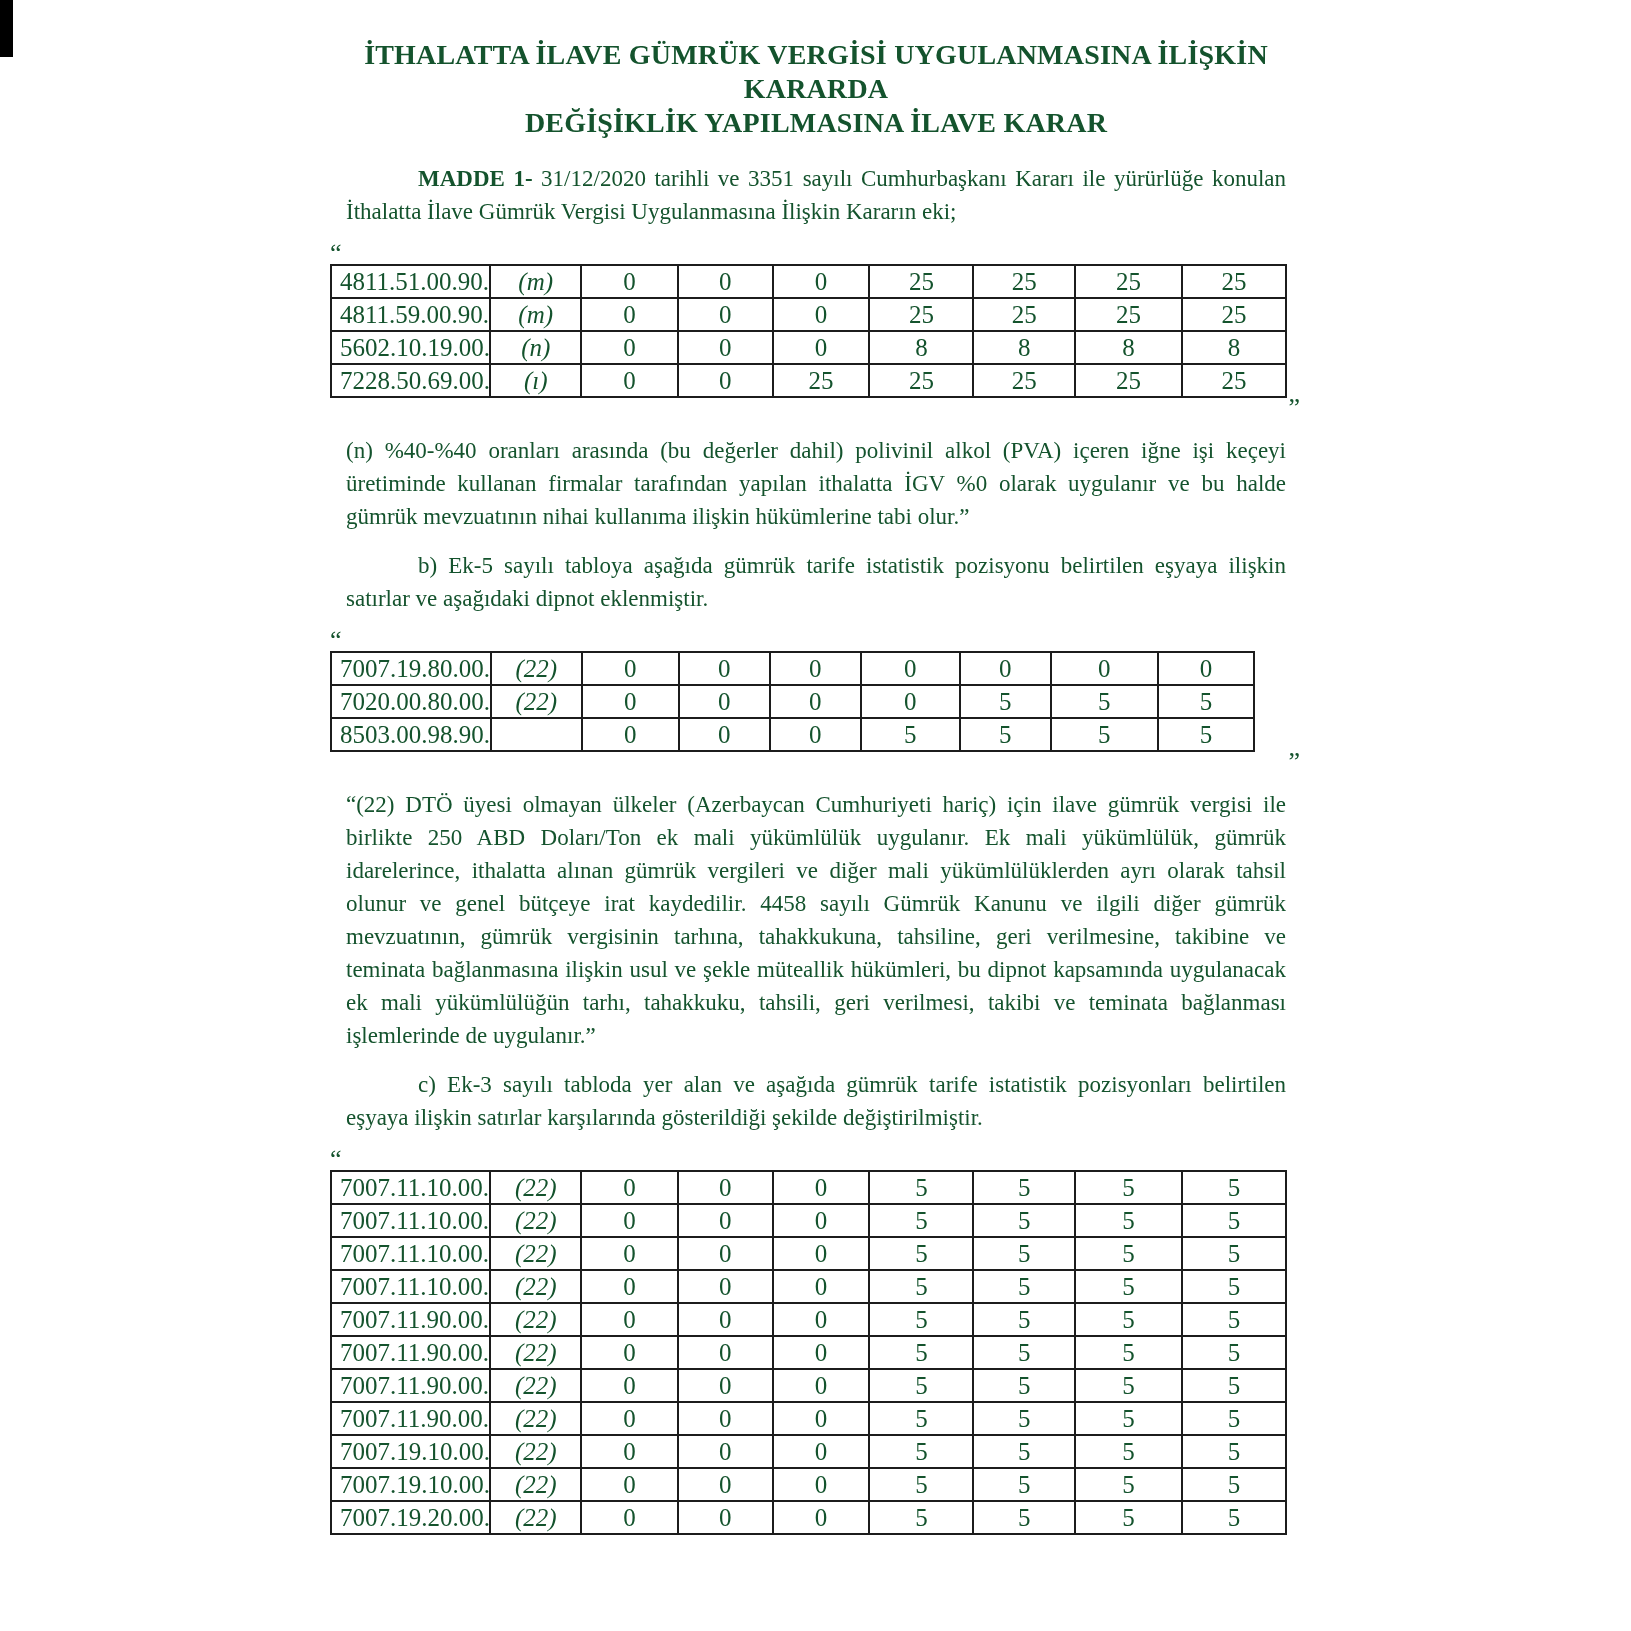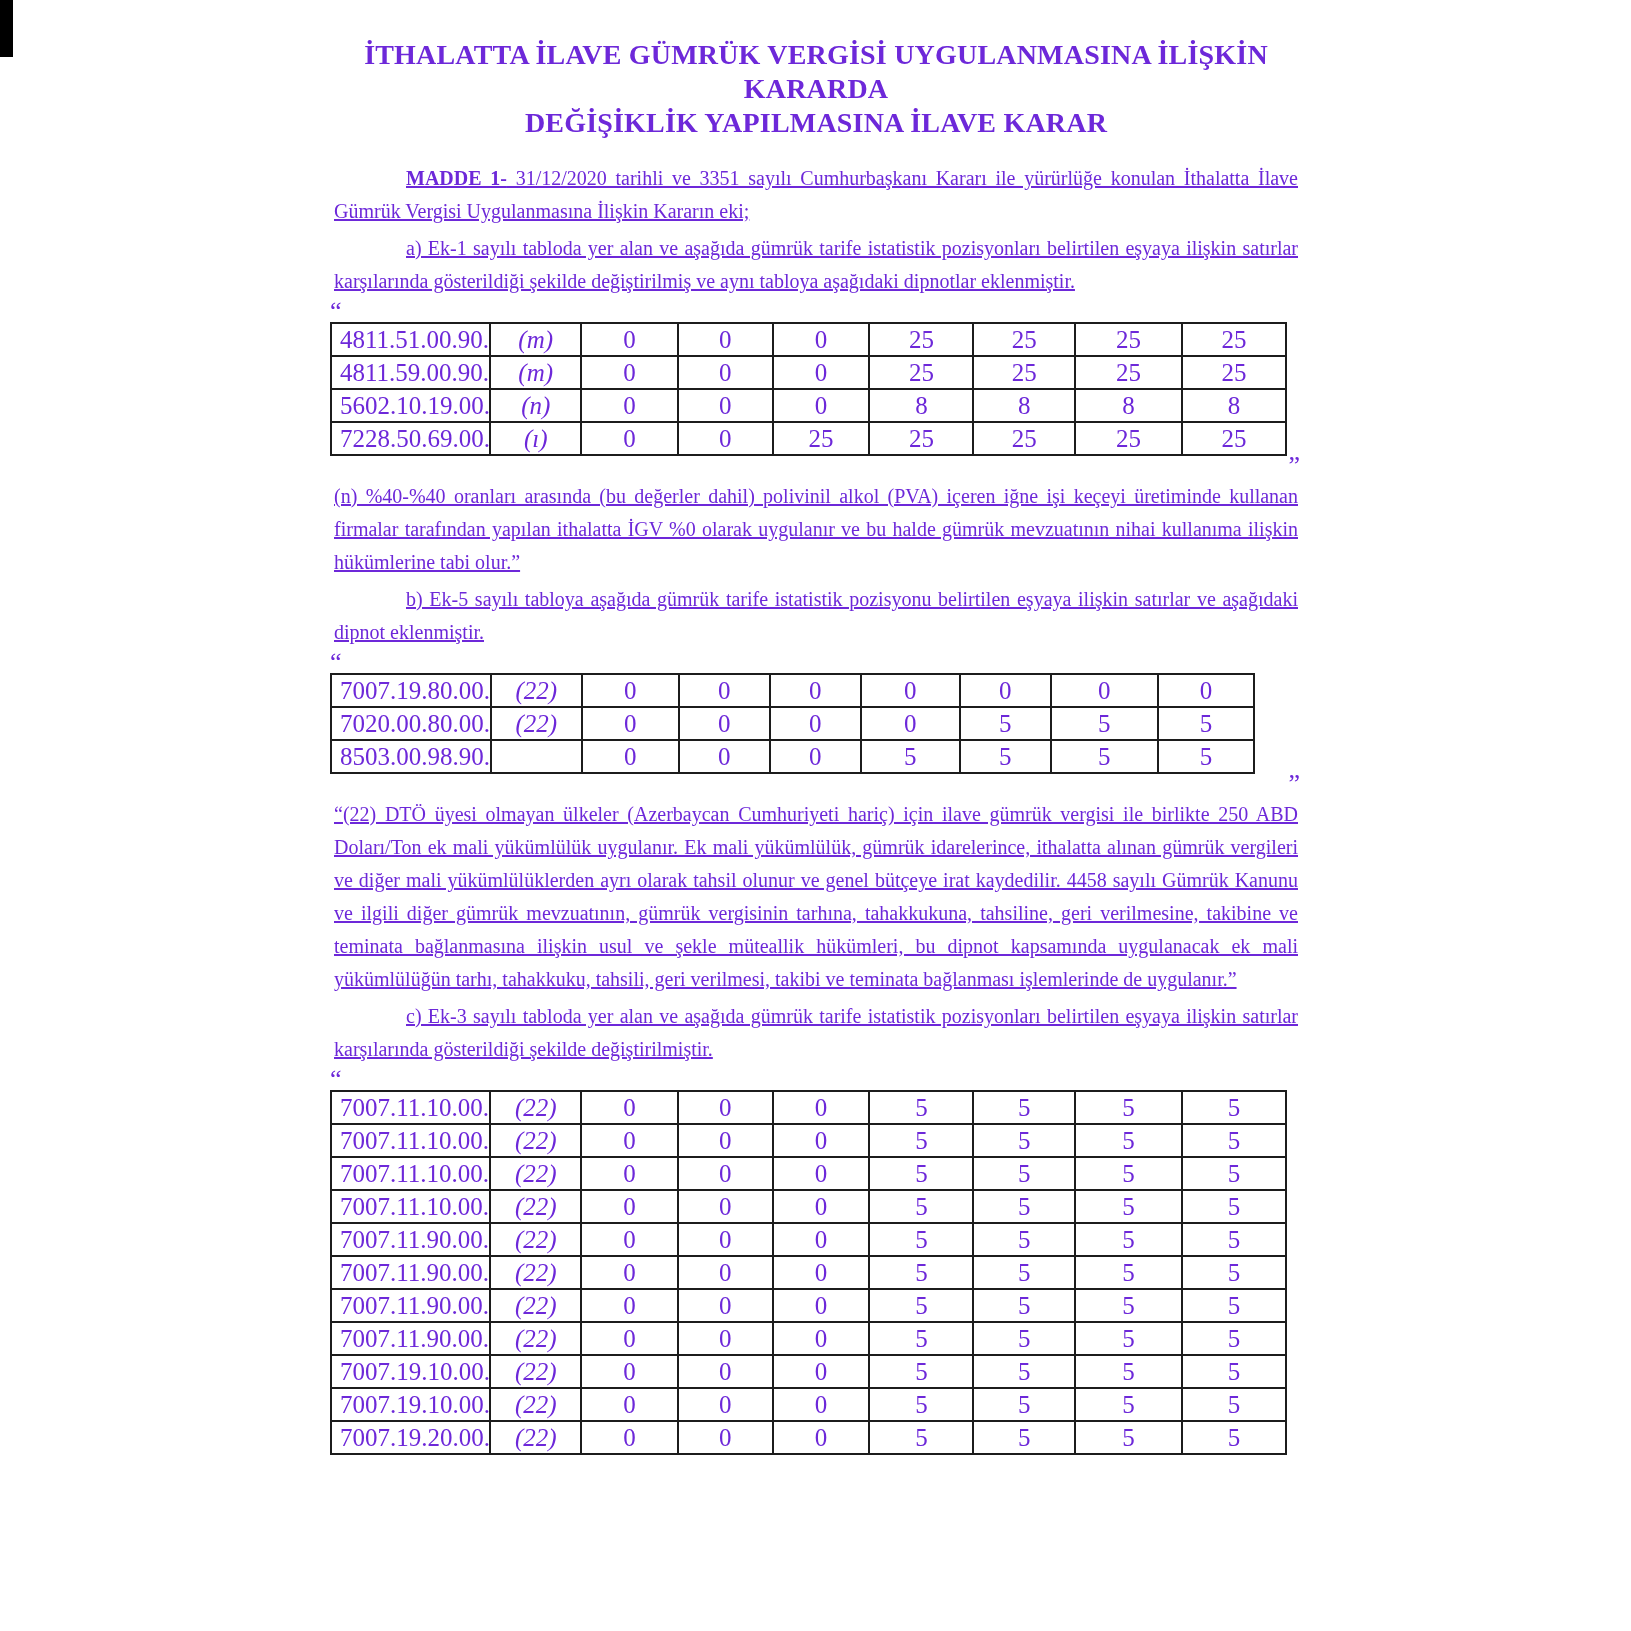"İTHALATTA İLAVE GÜMRÜK VERGİSİ" .page { color: #6d28d9 -> #14532d }
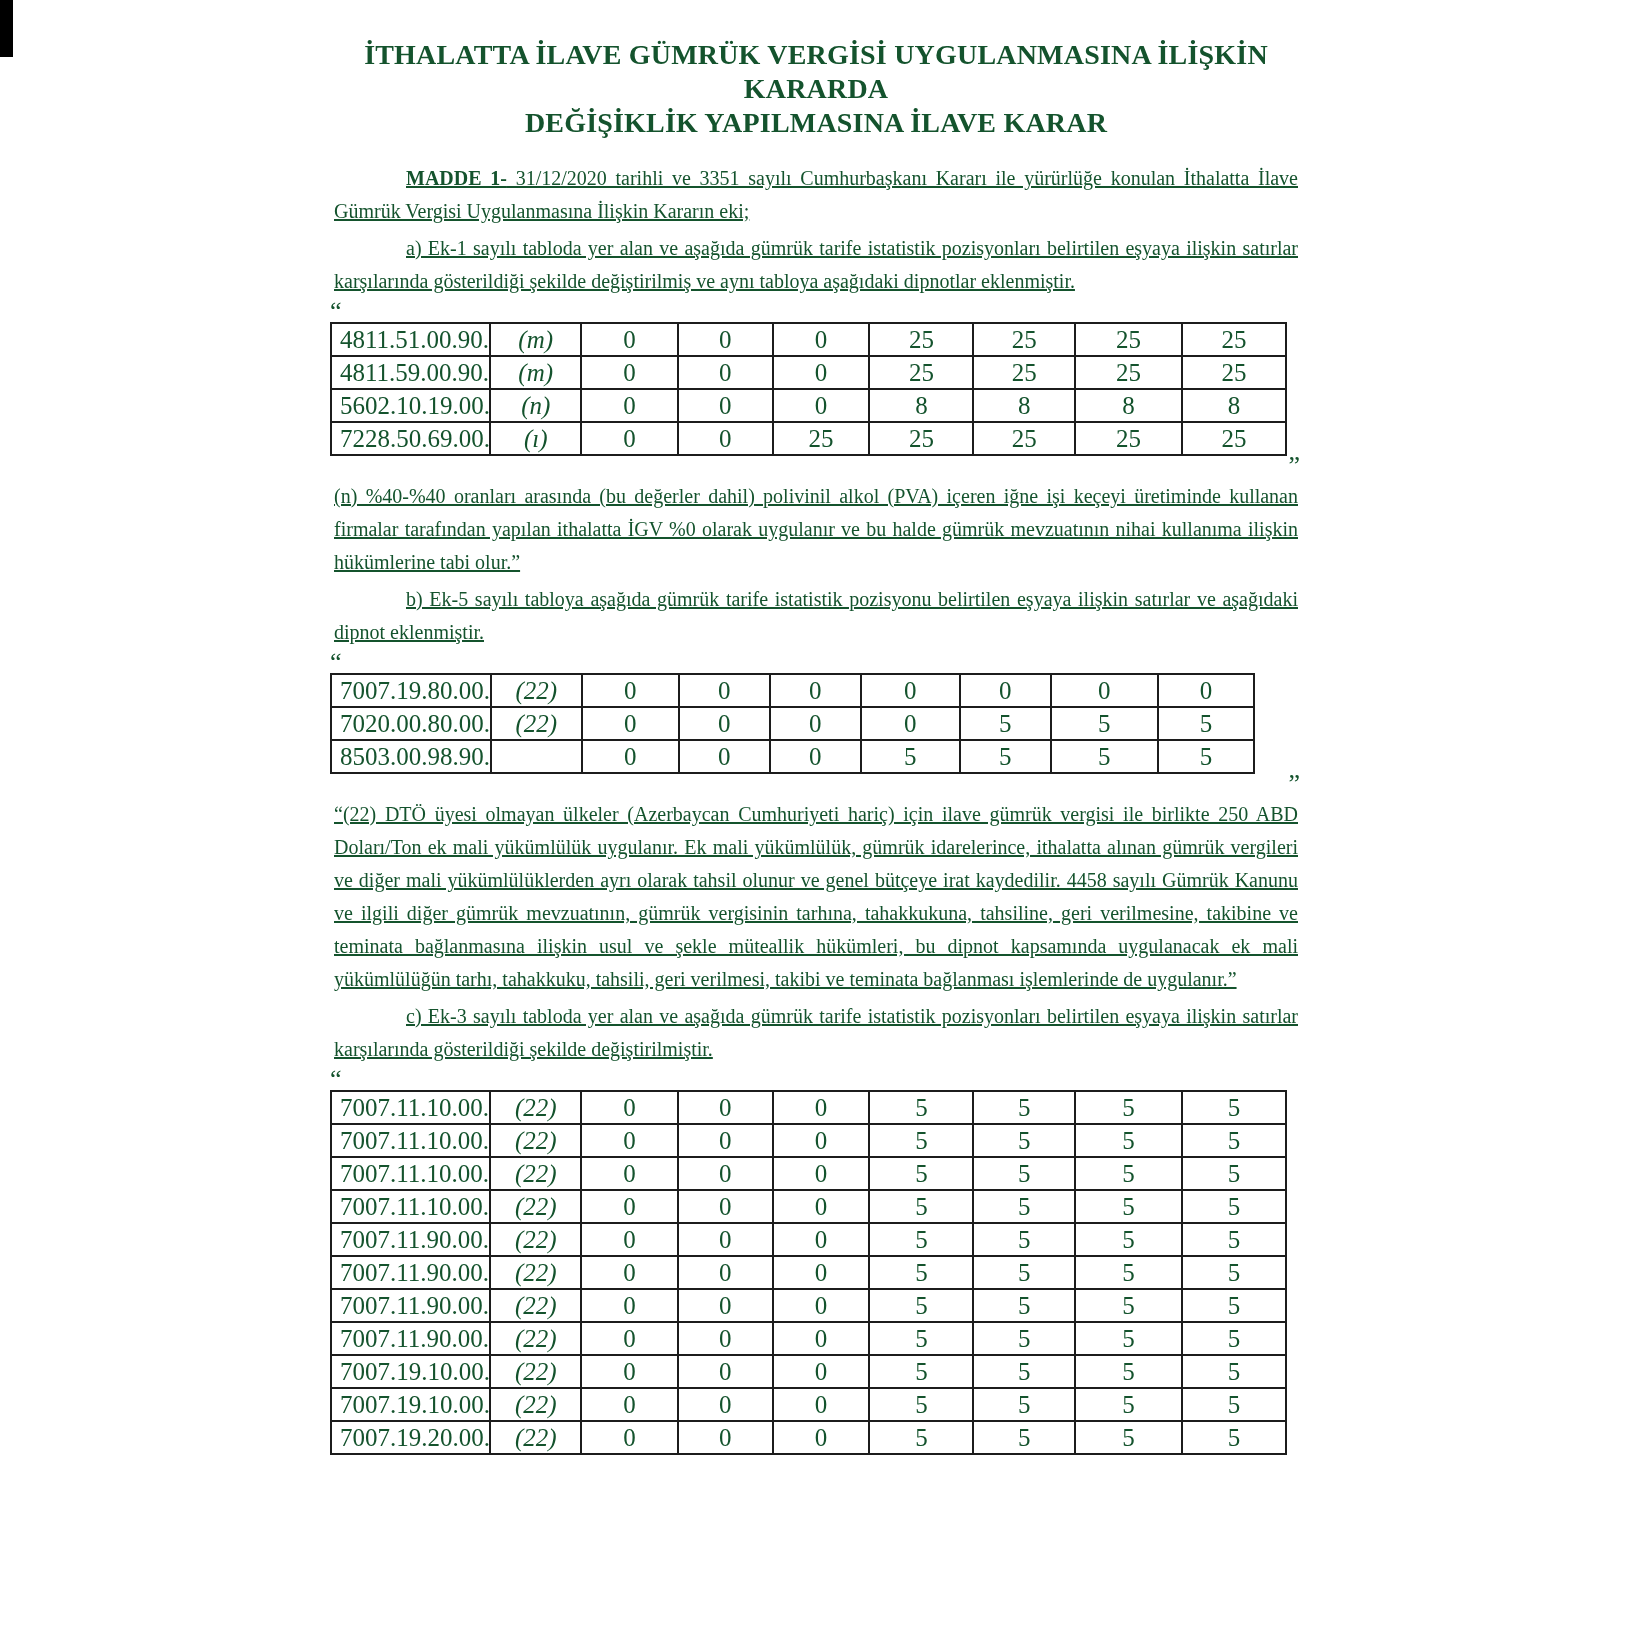"MADDE 1- 31/12/2020 tarihli ve" p.body { font-size: 20px -> 23px; margin: 4px -> 16px; text-decoration: underline -> none }
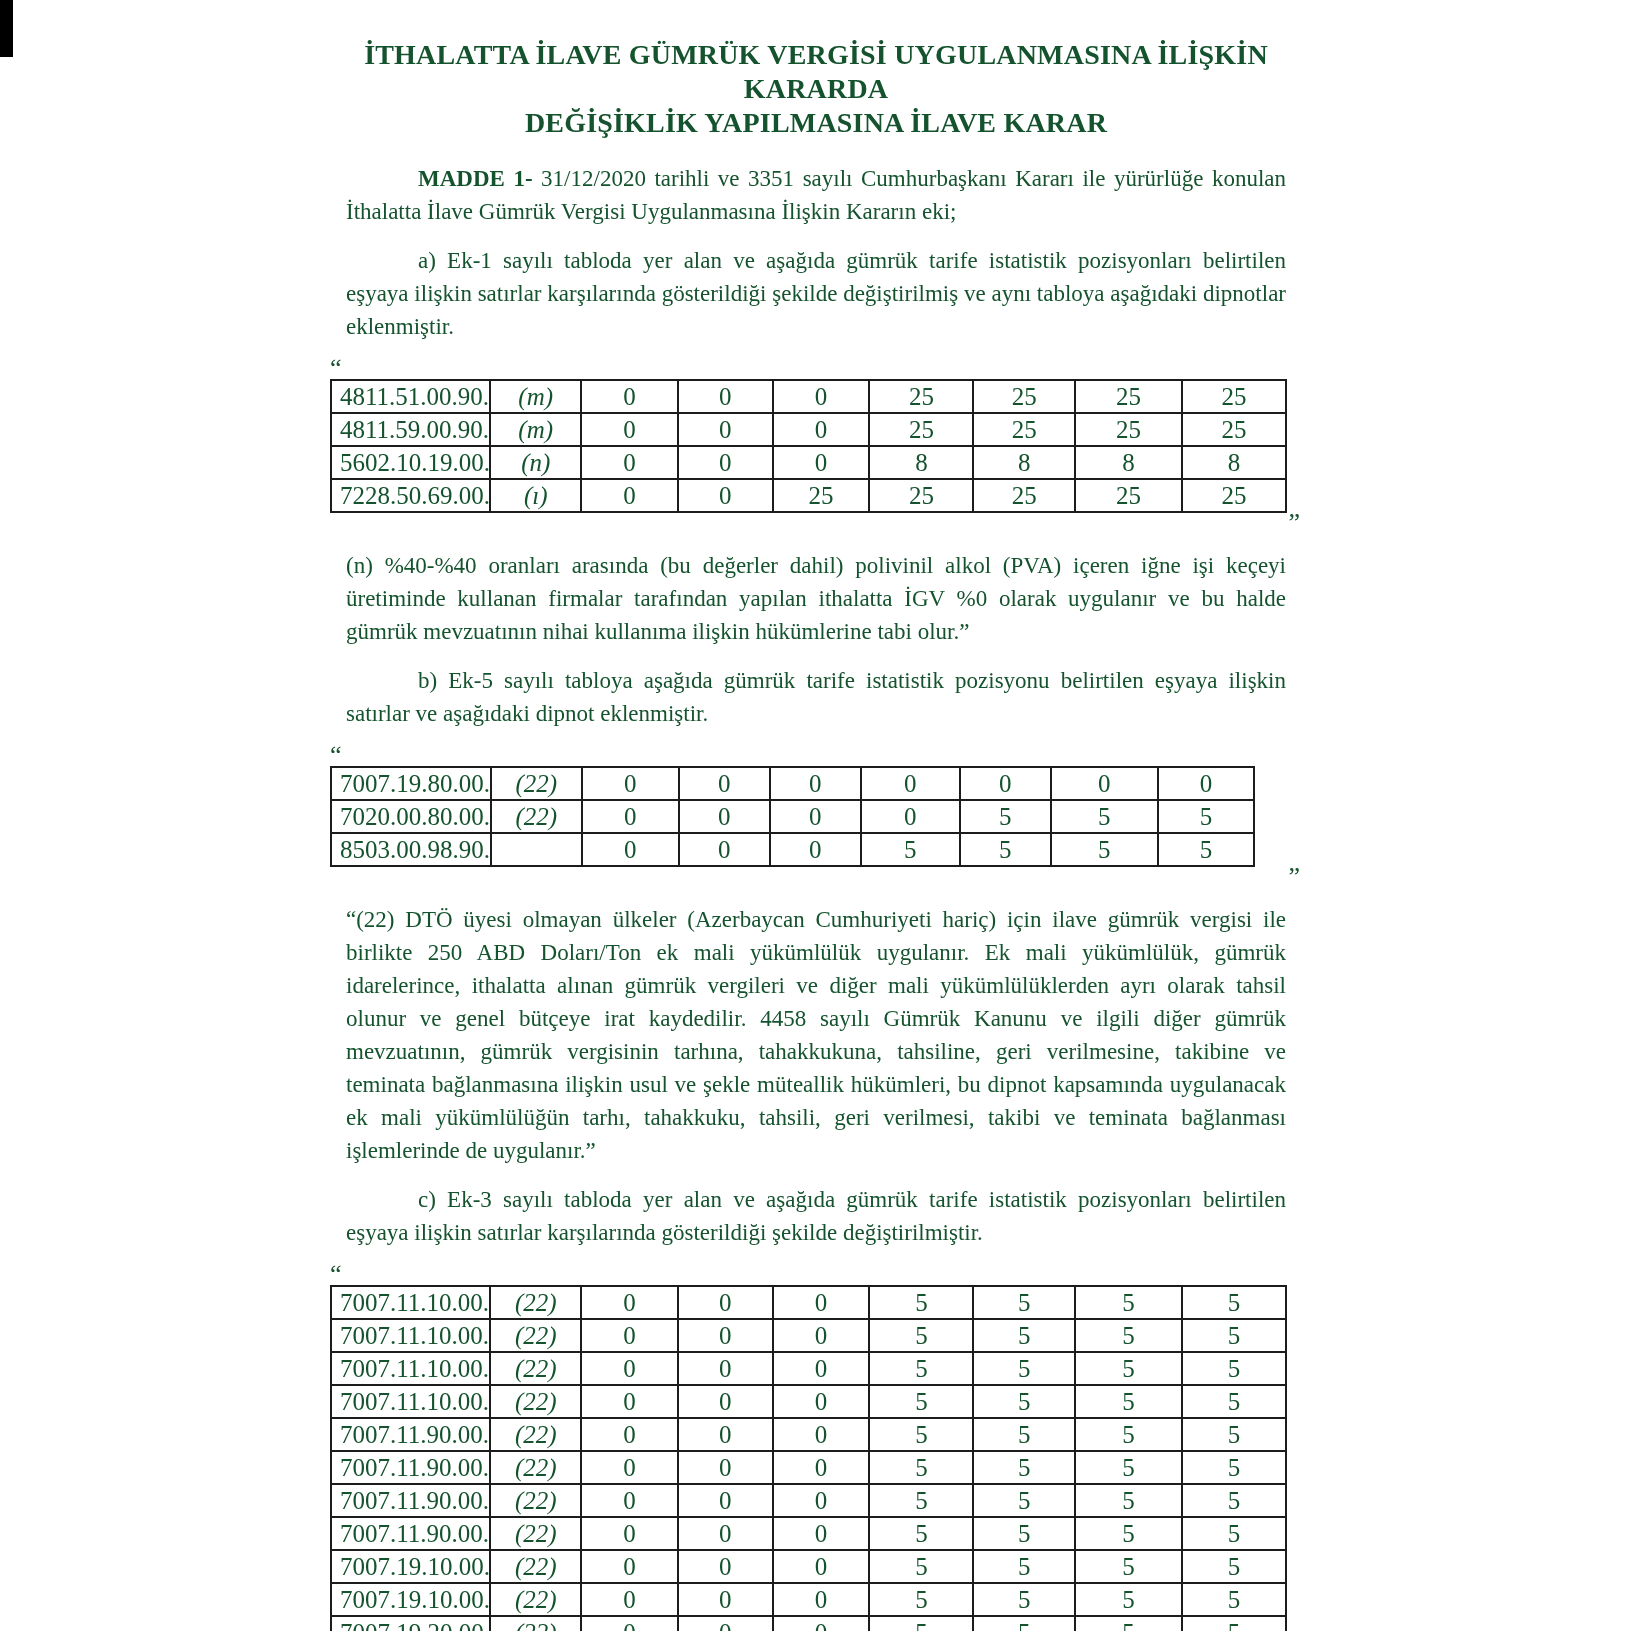"a) Ek-1 sayılı tabloda yer" p.body { html: <p>a) Ek-1 sayılı tabloda yer alan ve aşağıda gümrük tarife istatistik pozisyonları belirtilen eşyaya ilişkin satırlar karşılarında gösterildiği şekilde değiştirilmiş ve aynı tabloya aşağıdaki dipnotlar eklenmiştir.</p> -> none }
